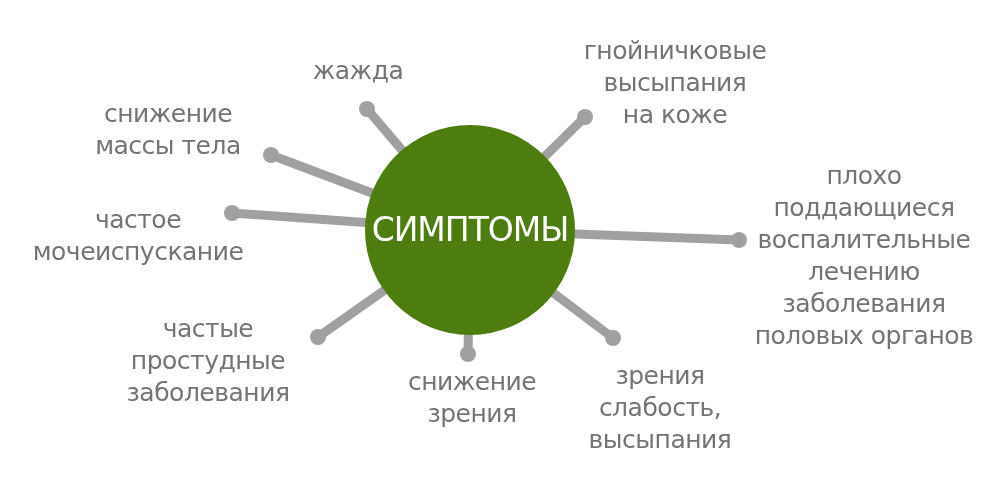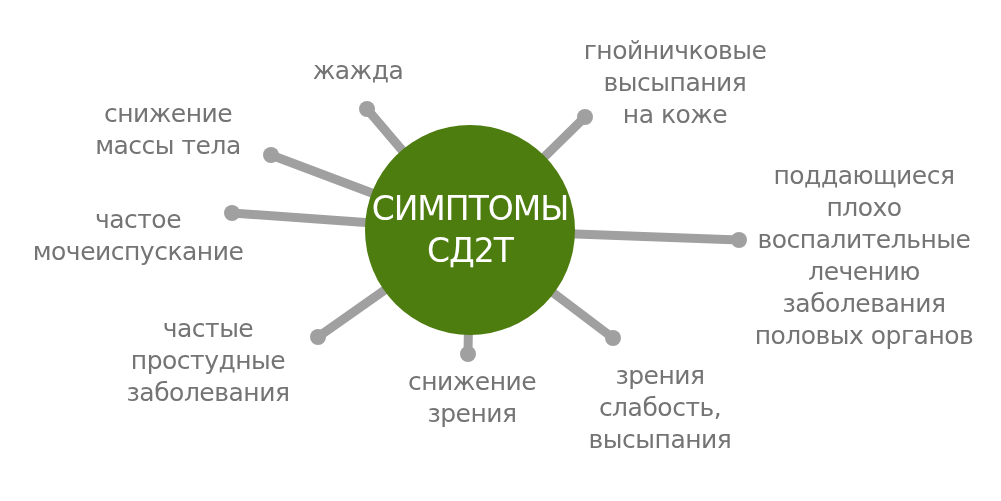"поддающиеся" span { order: before "плохо" -> after "плохо" }
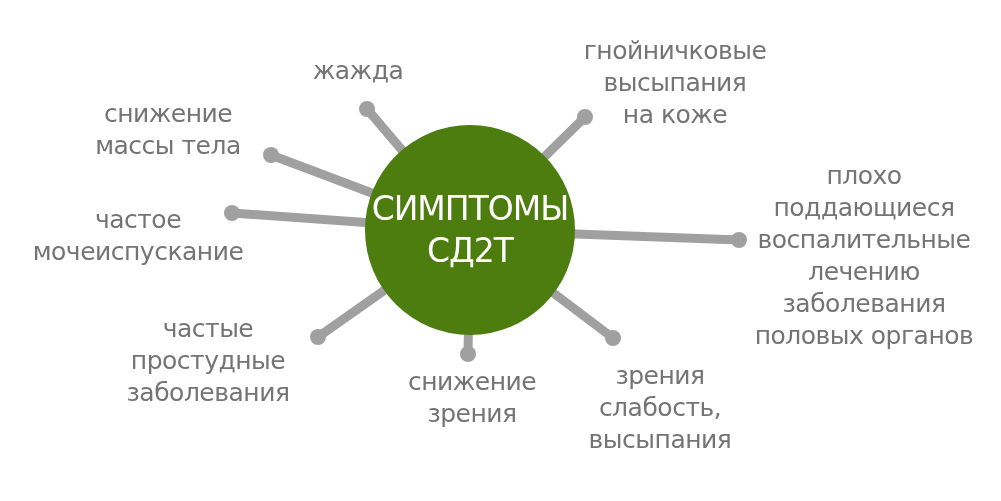"СД2Т" span { html: <span>СД2Т</span> -> none }
